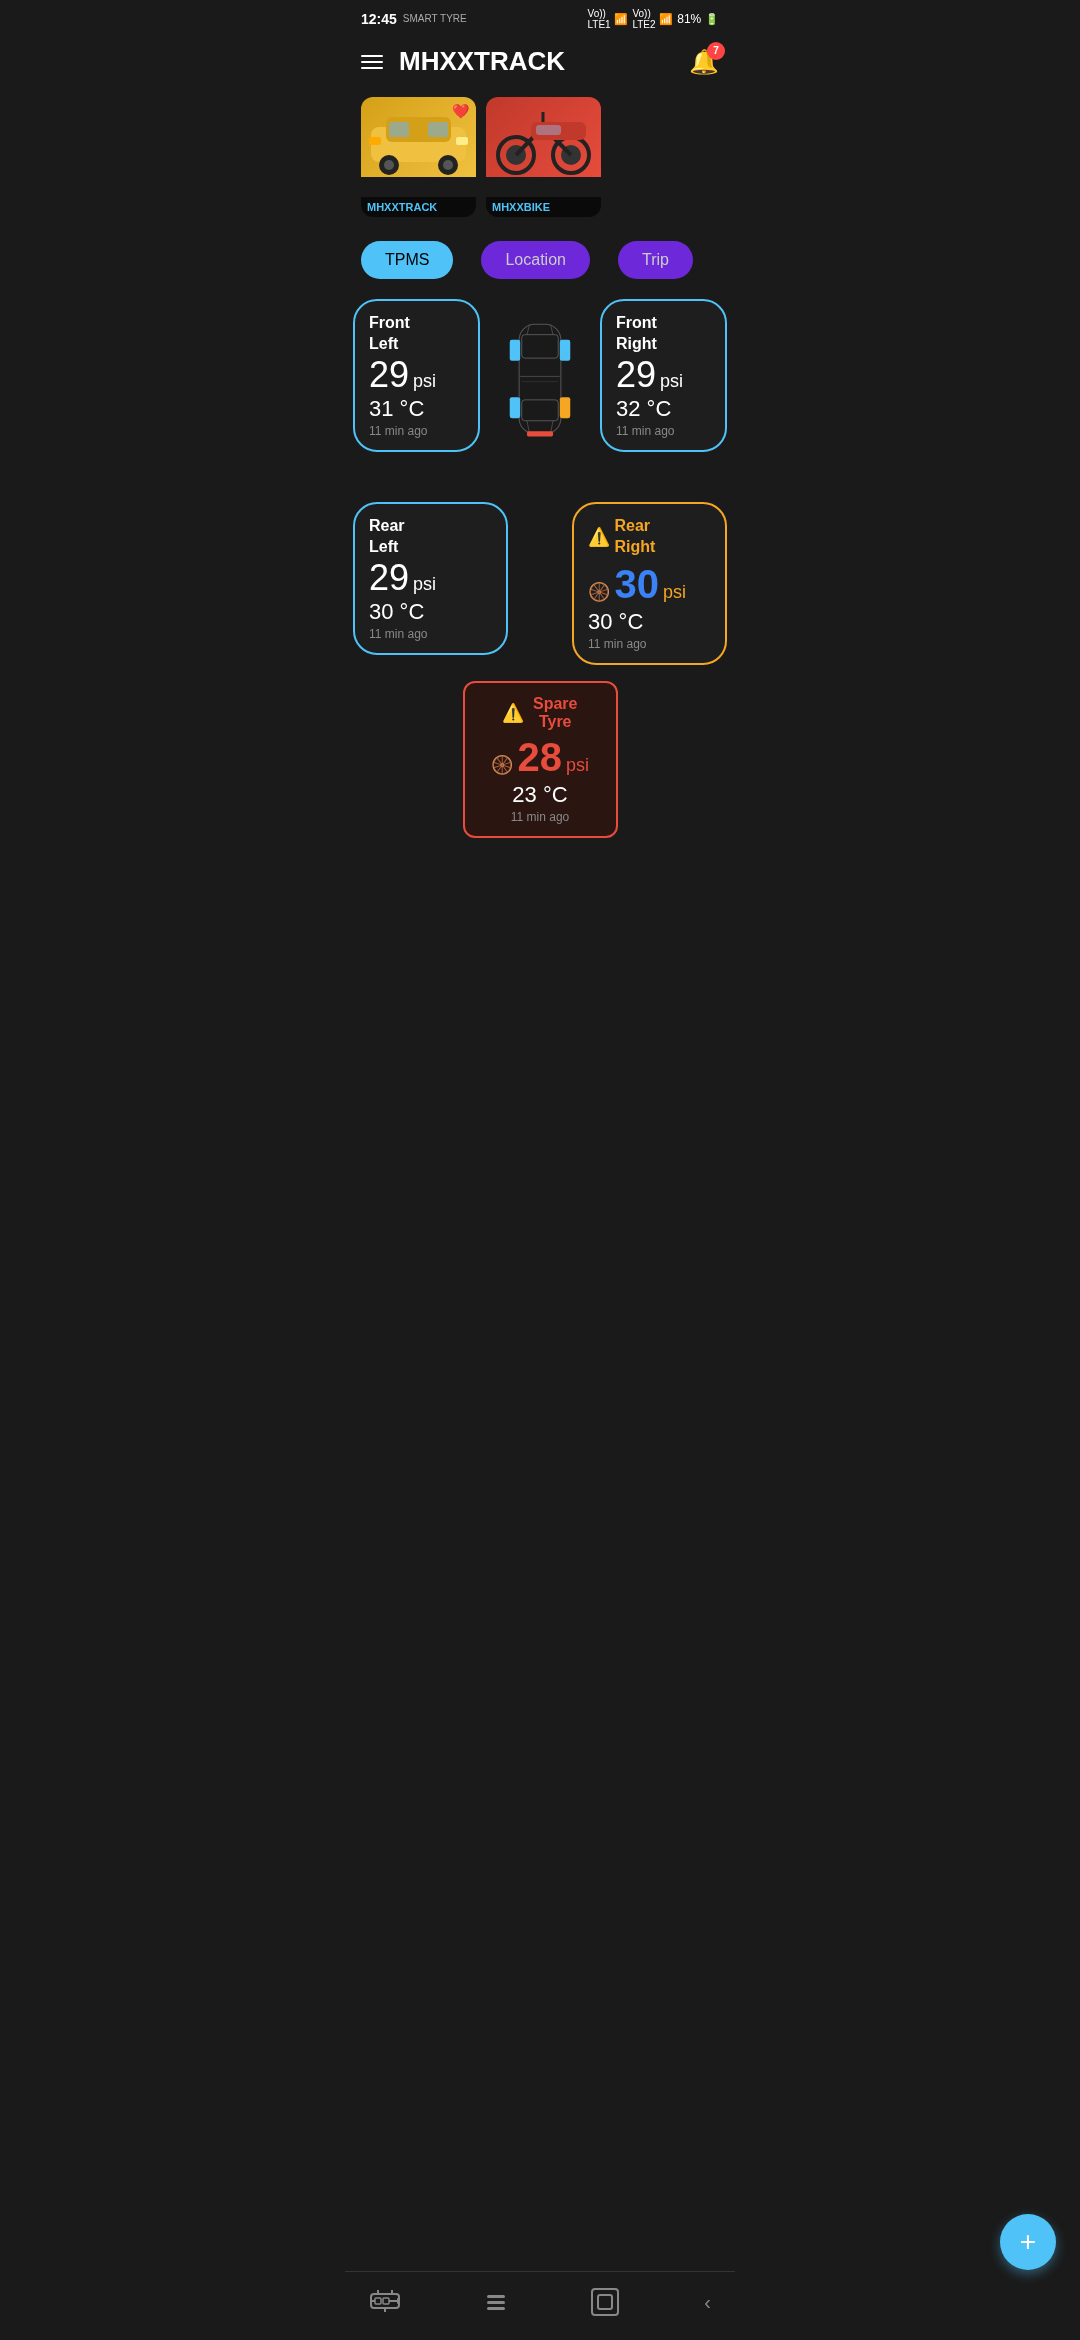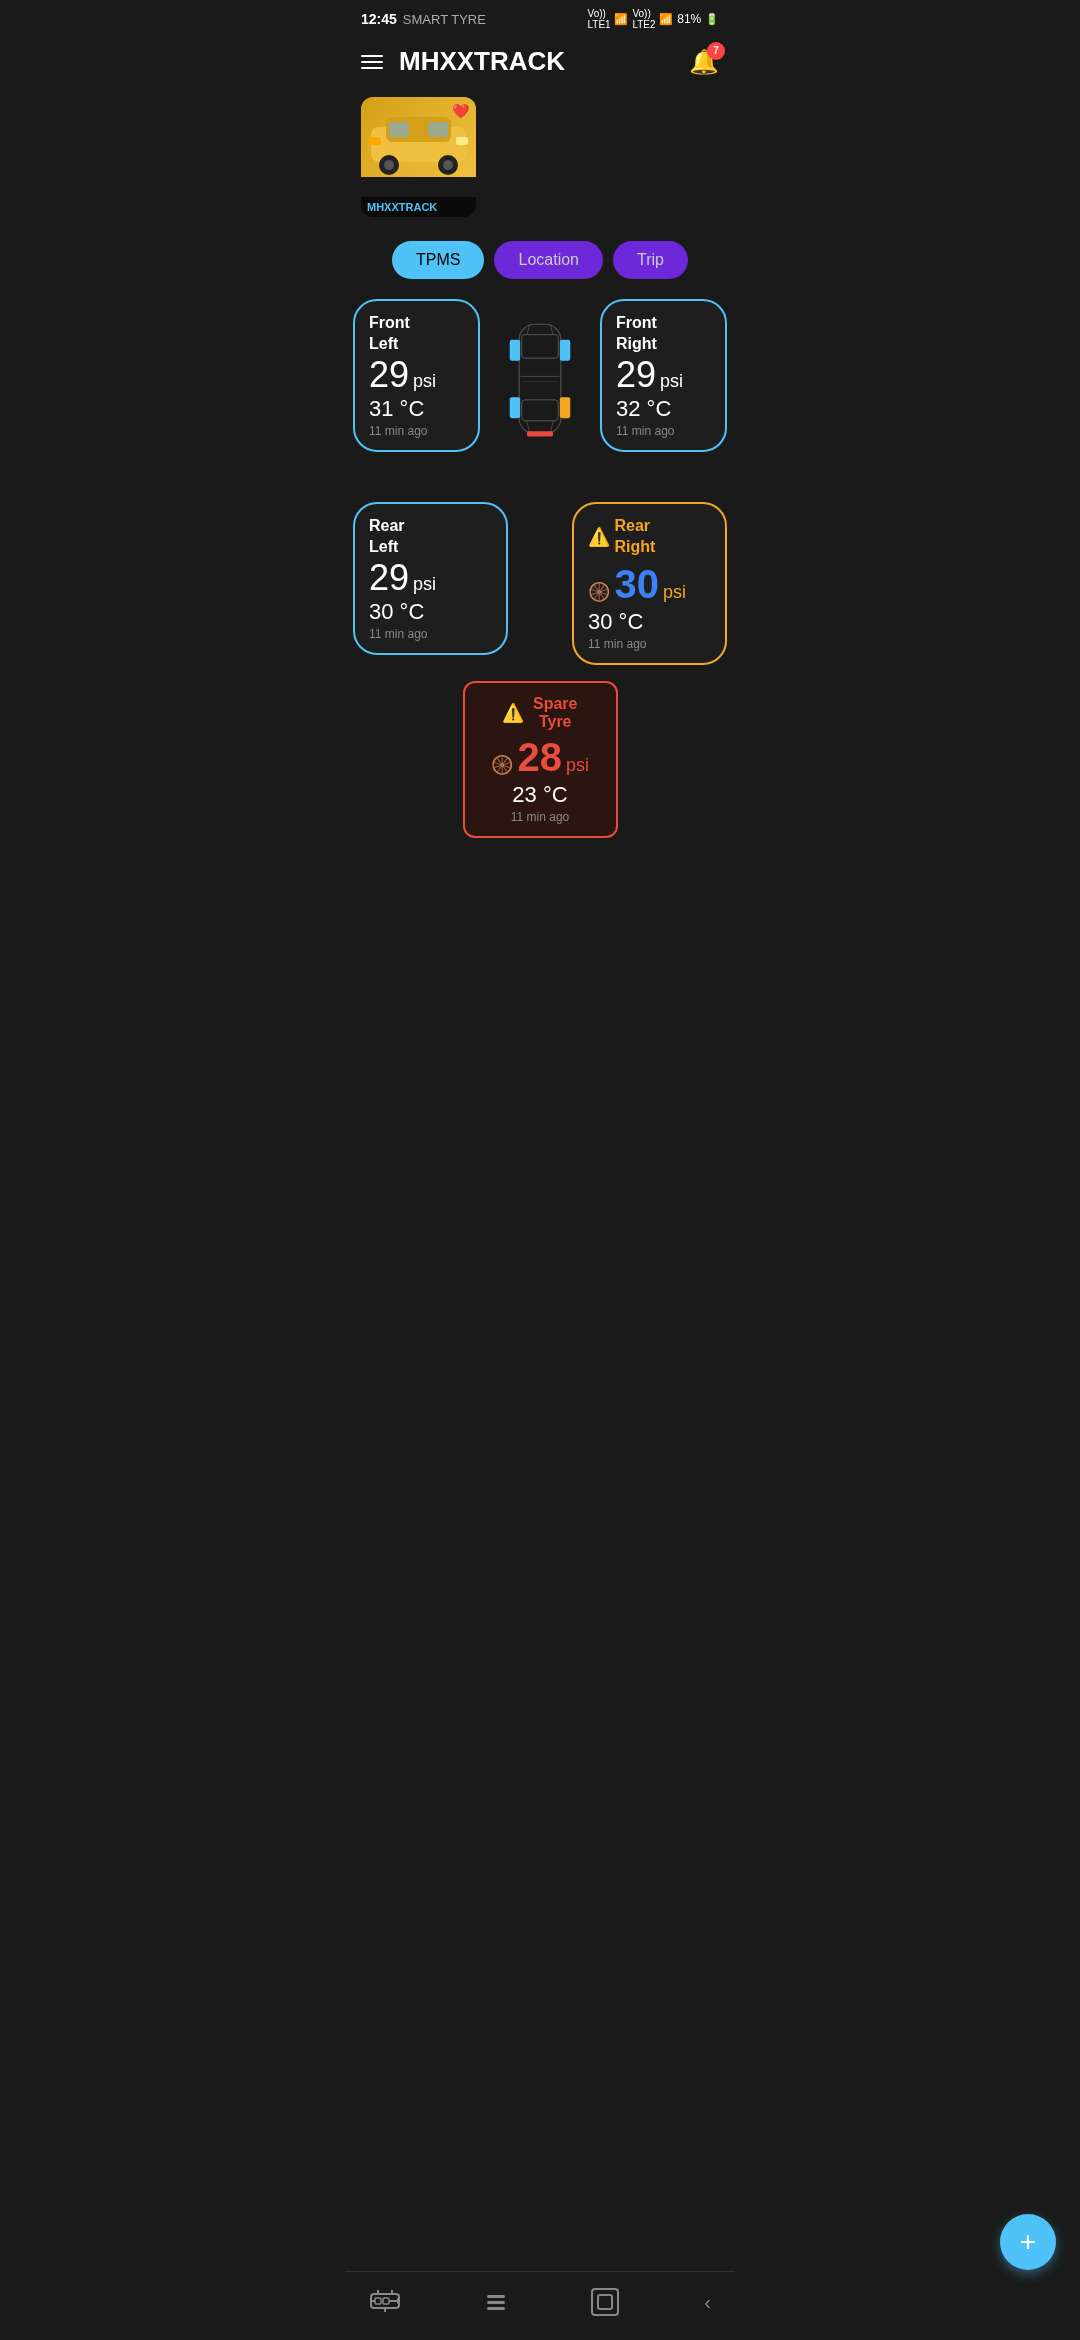"SMART TYRE" span { font-size: 13px -> 10px }
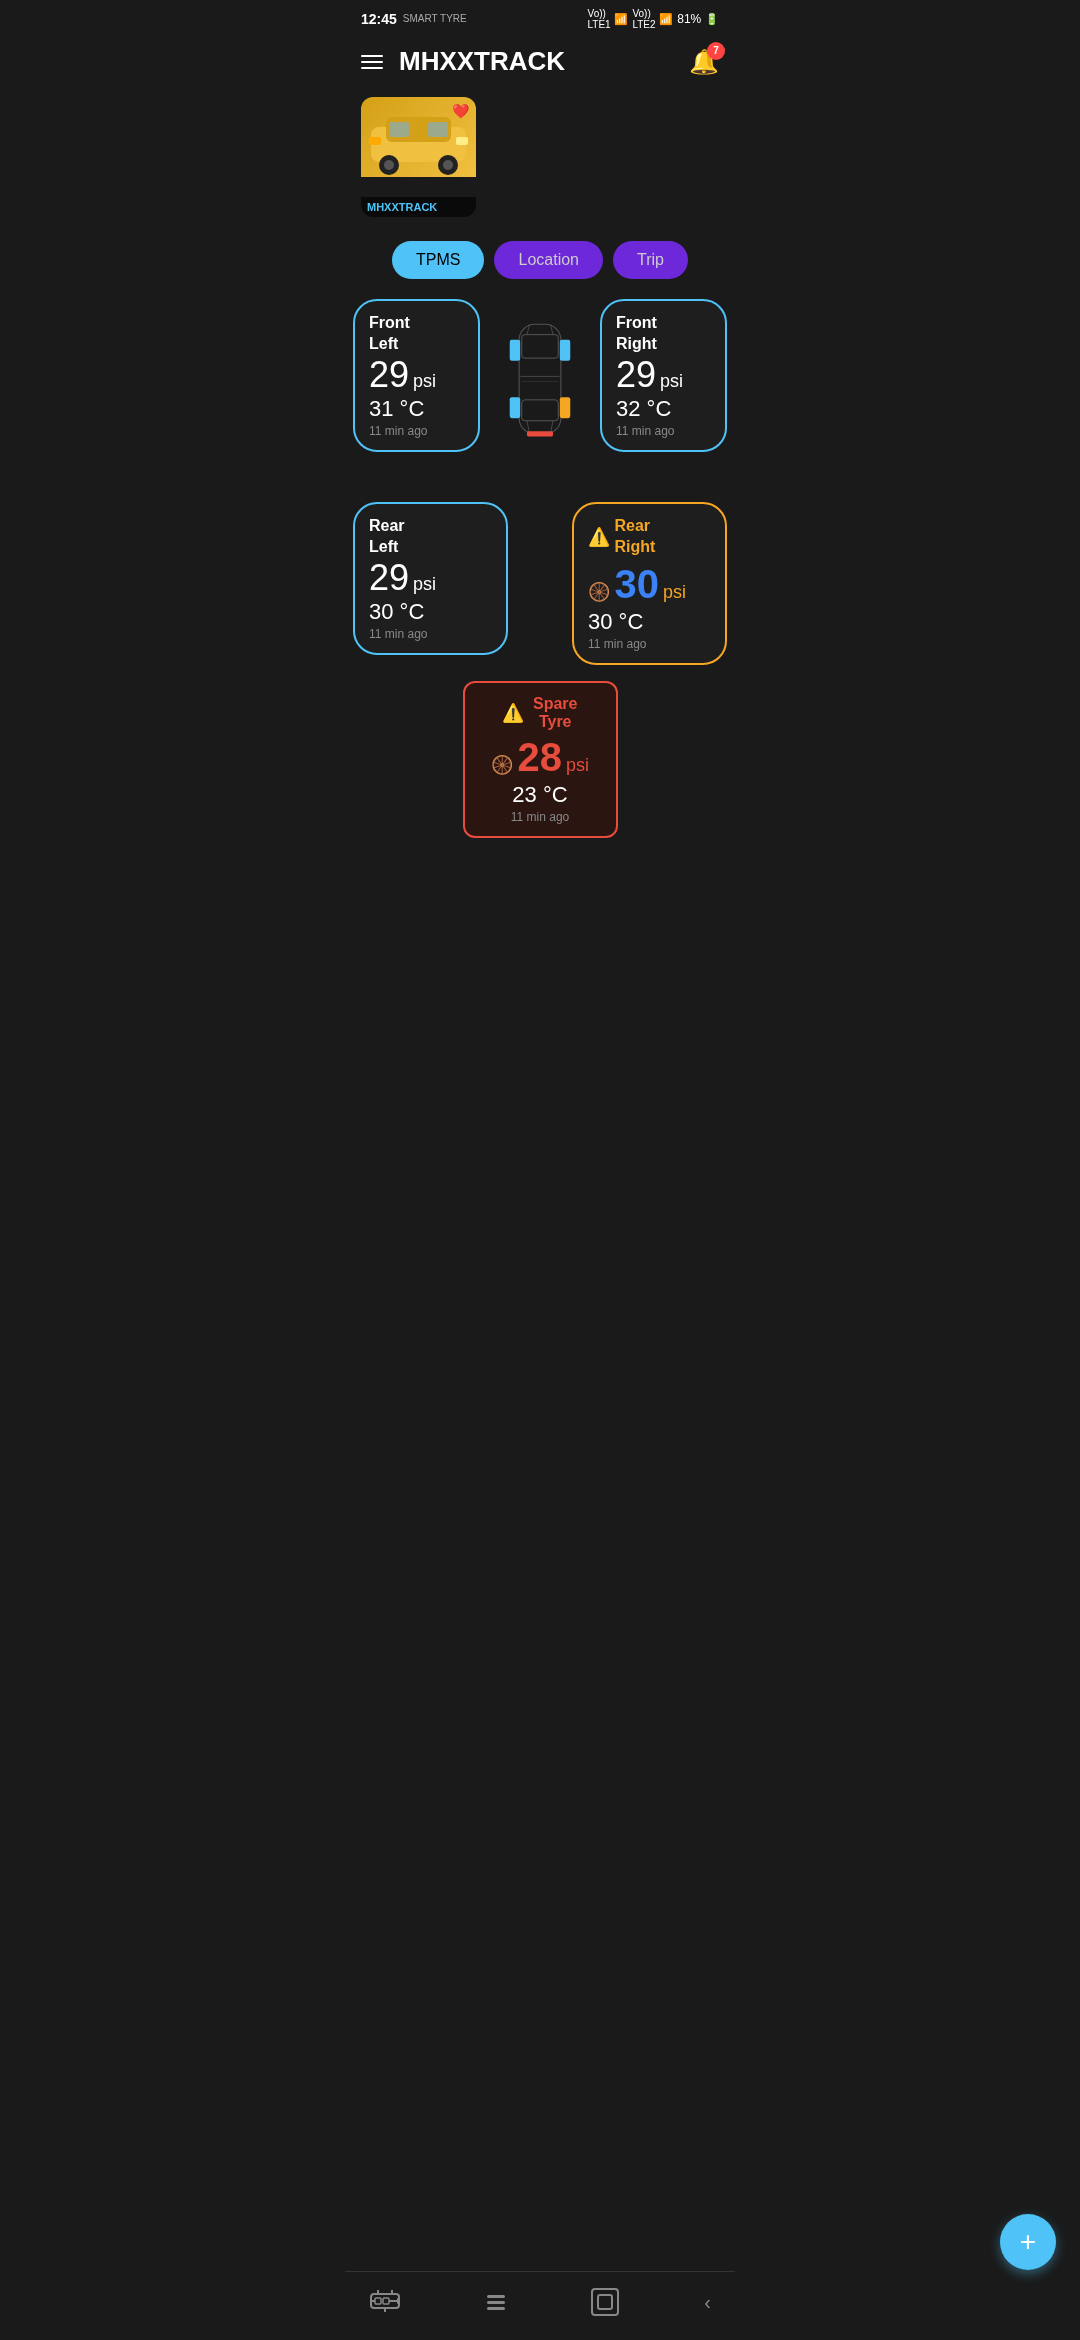"MHXXBIKE" div.vehicle-card { html: none -> <div> <div> <svg> <ellipse></ellipse> <ellipse></ellipse> <ellipse></ellipse> <ellipse></ellipse> <line></line> <line></line> <line></line> <rect></rect> <rect></rect> </svg> </div> <div>MHXXBIKE</div> </div> }
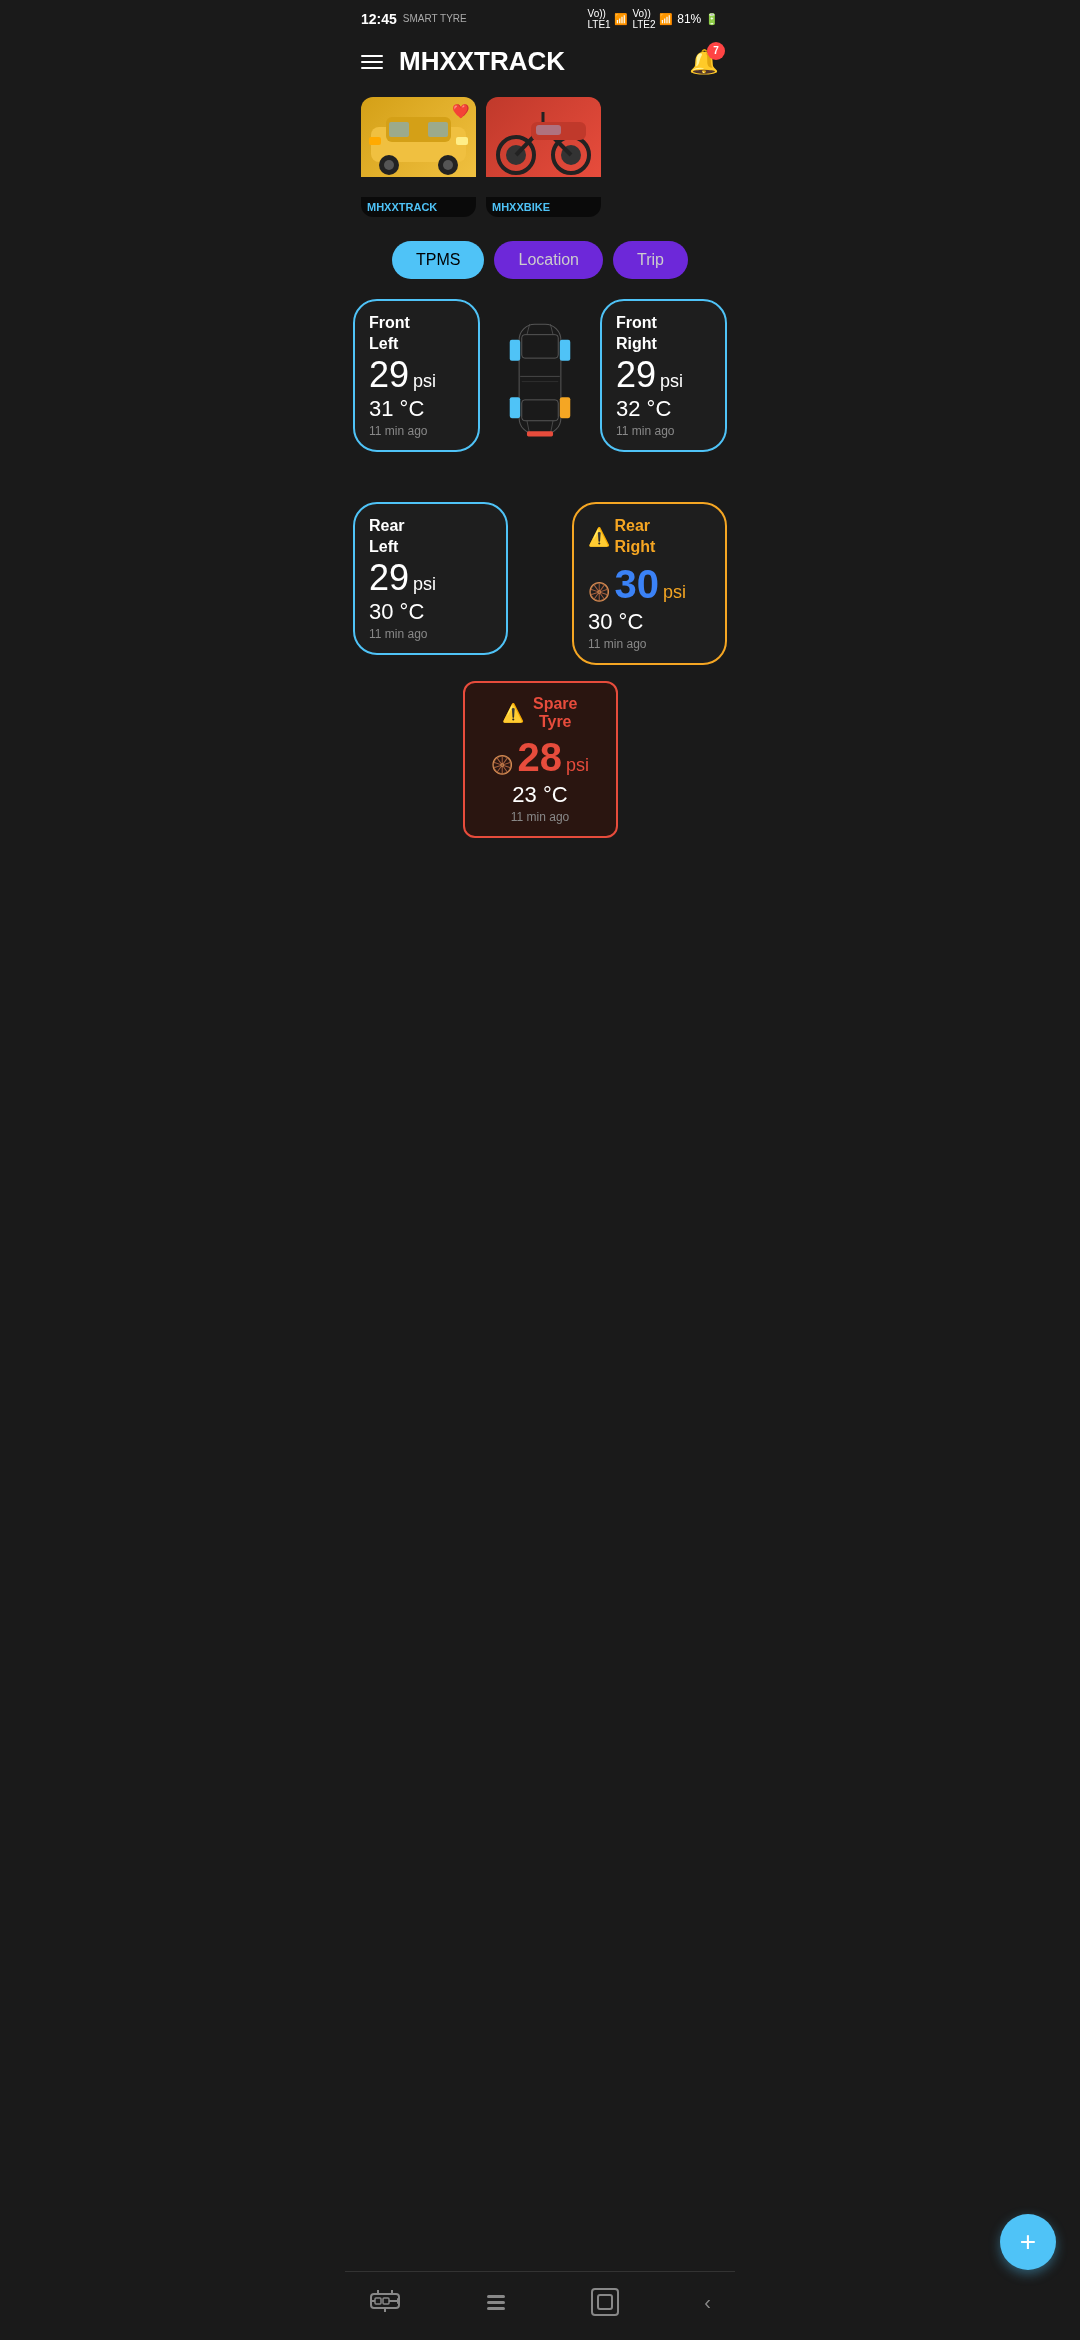"TPMS" .tabs { gap: 10px -> 28px; justify-content: center -> flex-start }
